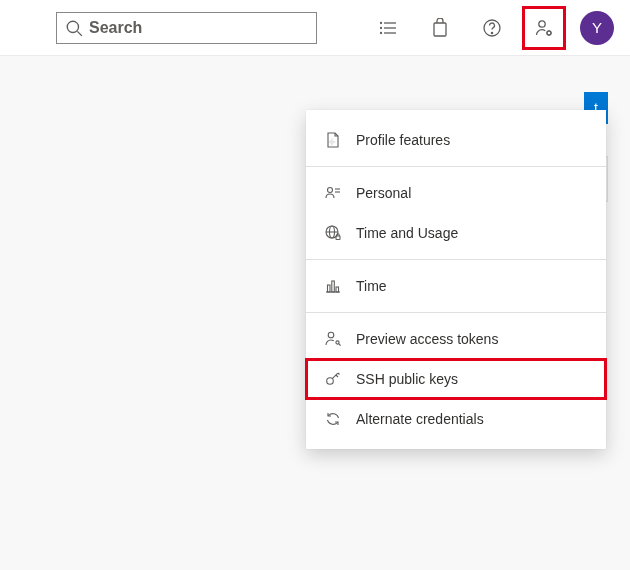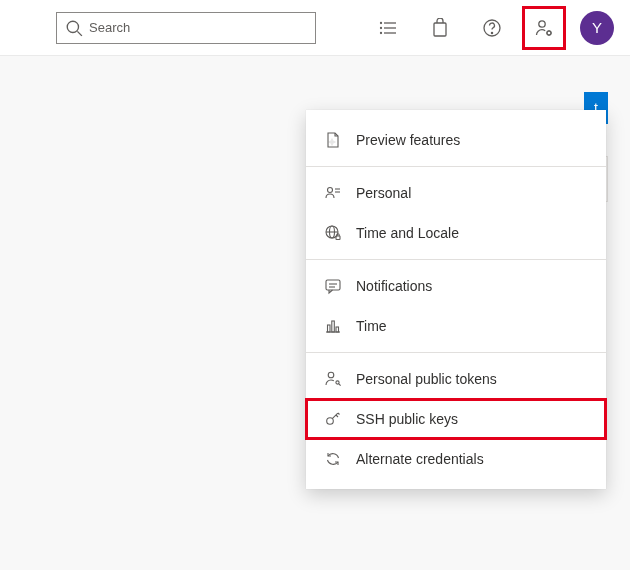"Search" .search-input { font-size: 13px -> 16px; font-weight: none -> bold }
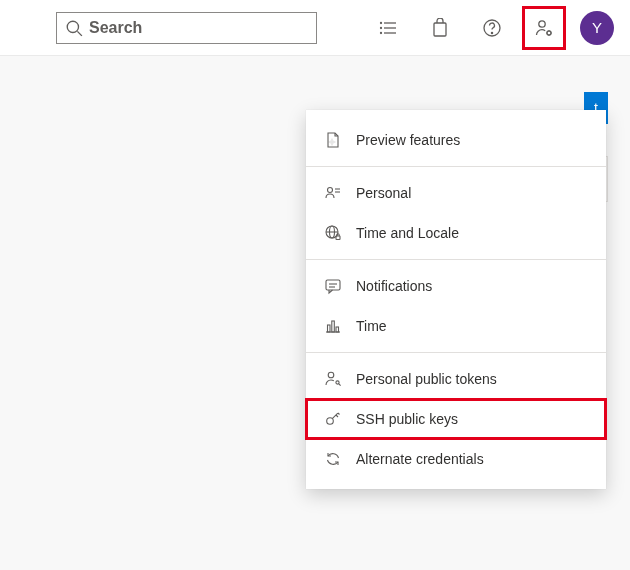"Preview features" span { text: Preview -> Profile }
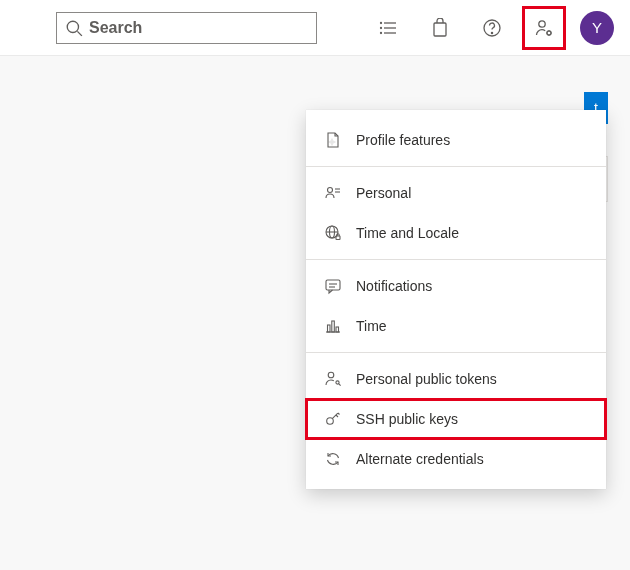"Time and Locale" span { text: Locale -> Usage }
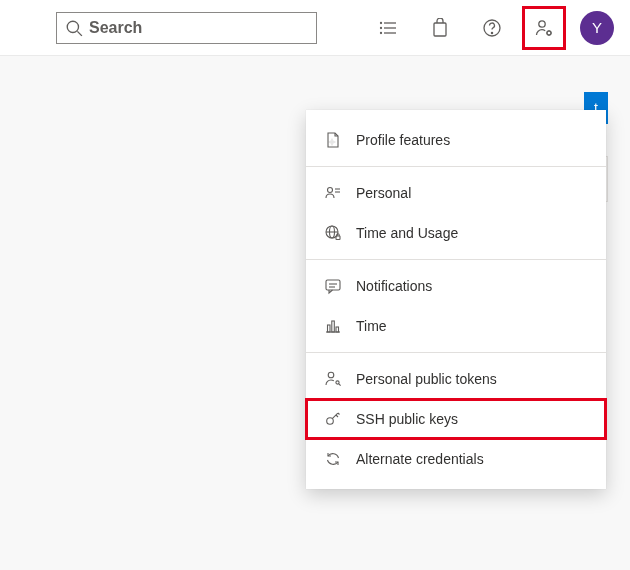"Notifications" div.dd-item { html: <div> <span> <svg> <rect></rect> <path></path> <line></line> <line></line> </svg> </span> <span>Notifications</span> </div> -> none }
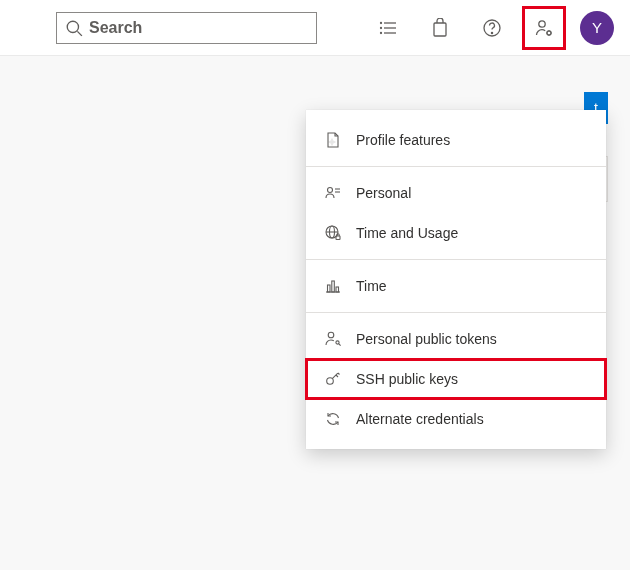"Personal public tokens" span { text: Personal public -> Preview access }
